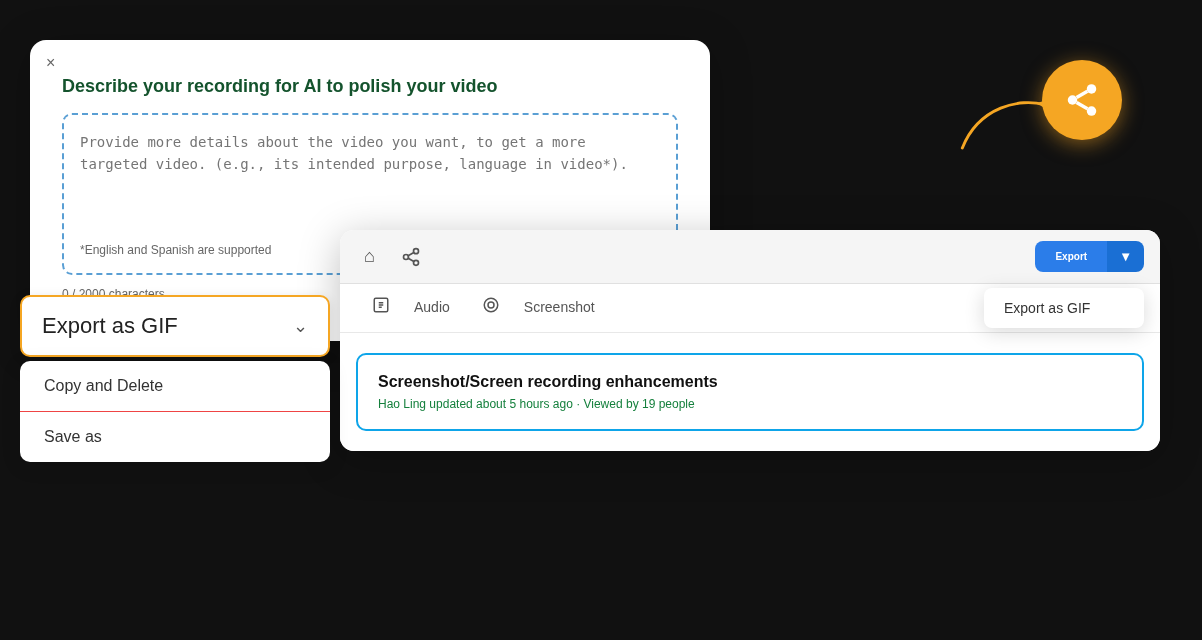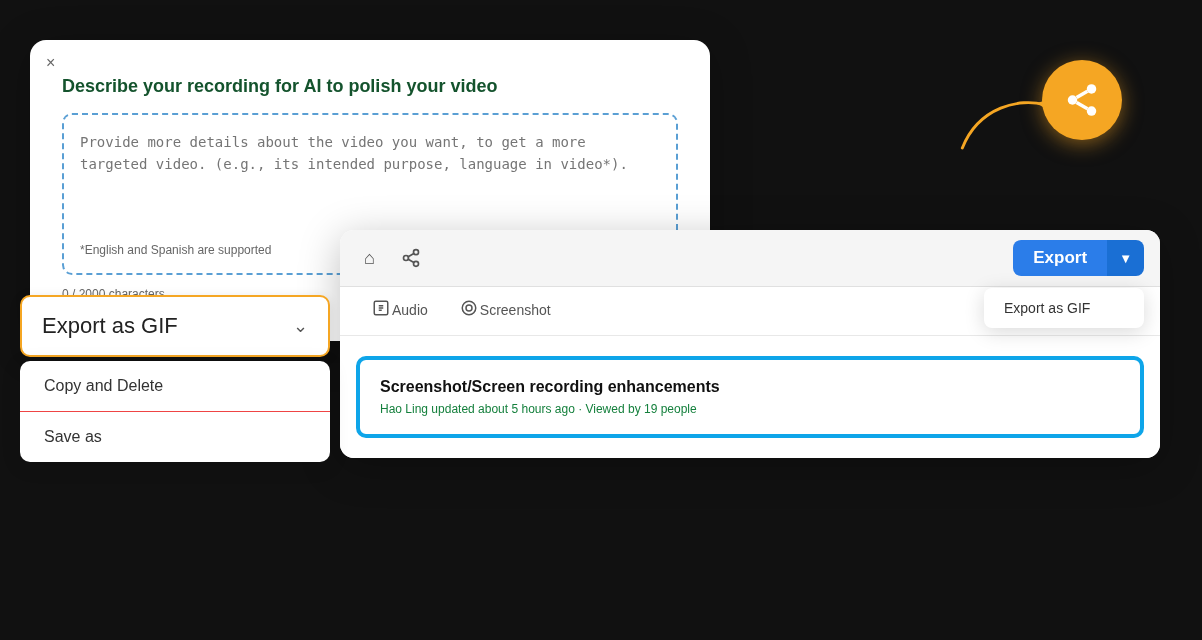"Export" .export-main-btn { font-size: 17px -> 10px }
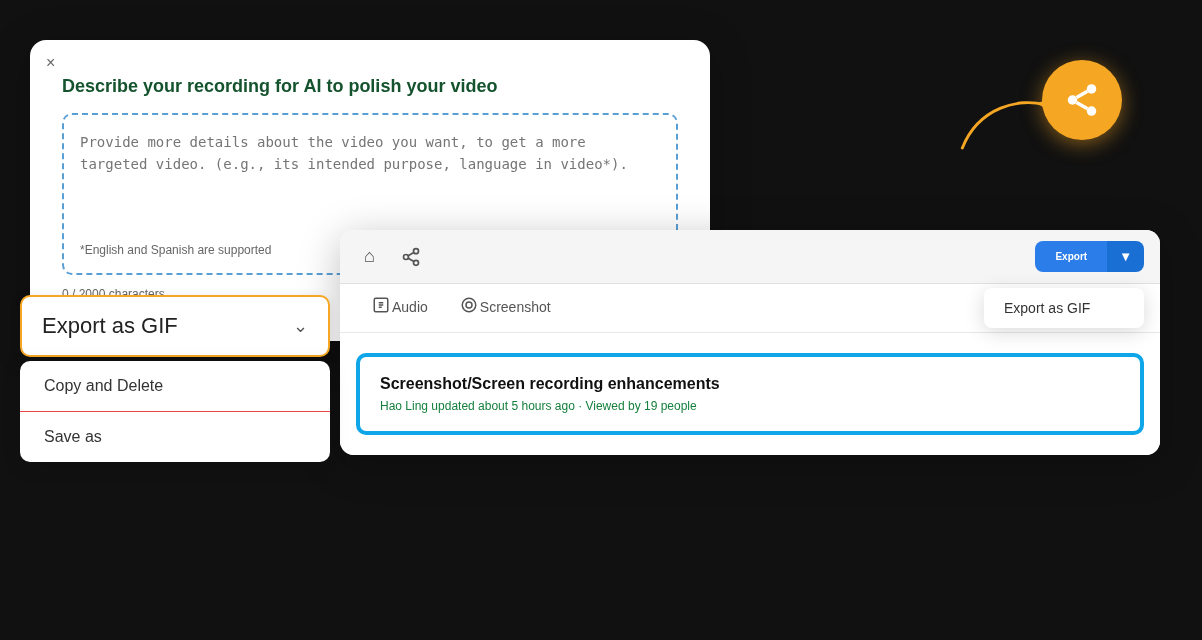"Audio" .tab-item { gap: 2px -> 24px }
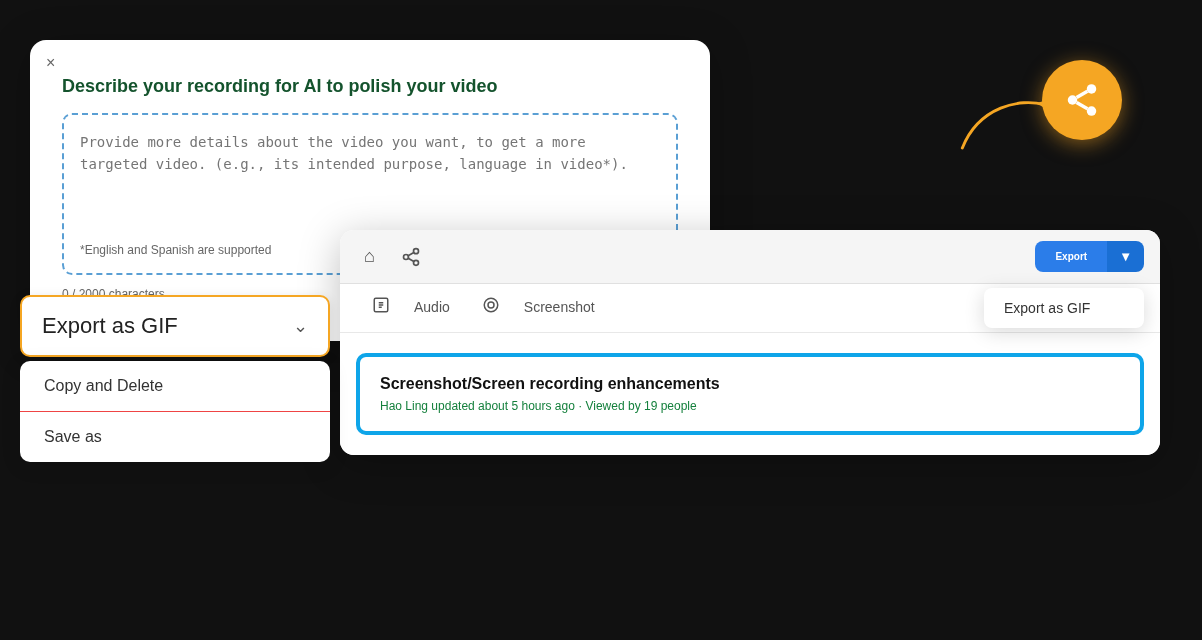"Screenshot/Screen recording enhancements" .content-card { border: 4px solid #0ea5e9 -> 2px solid #0ea5e9 }
